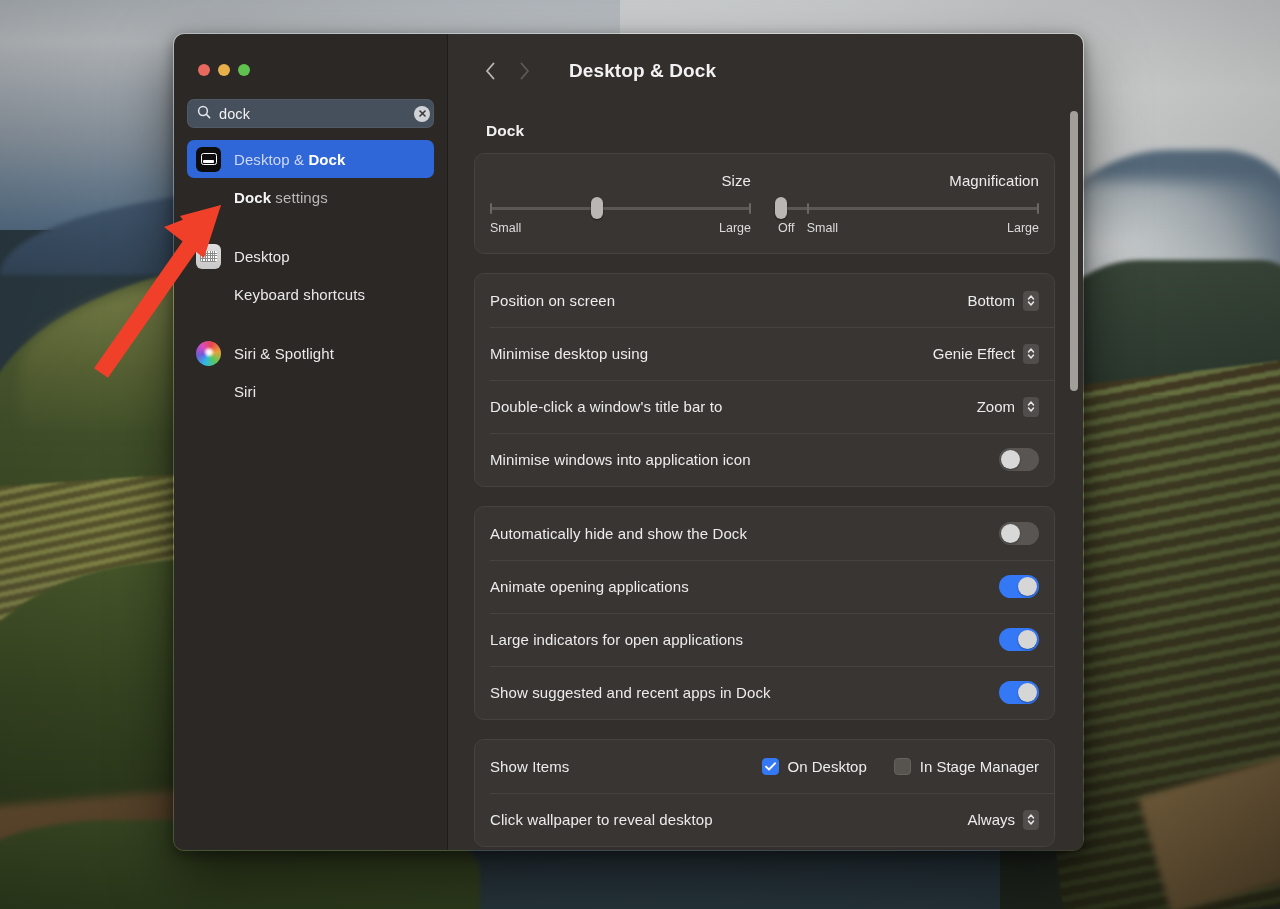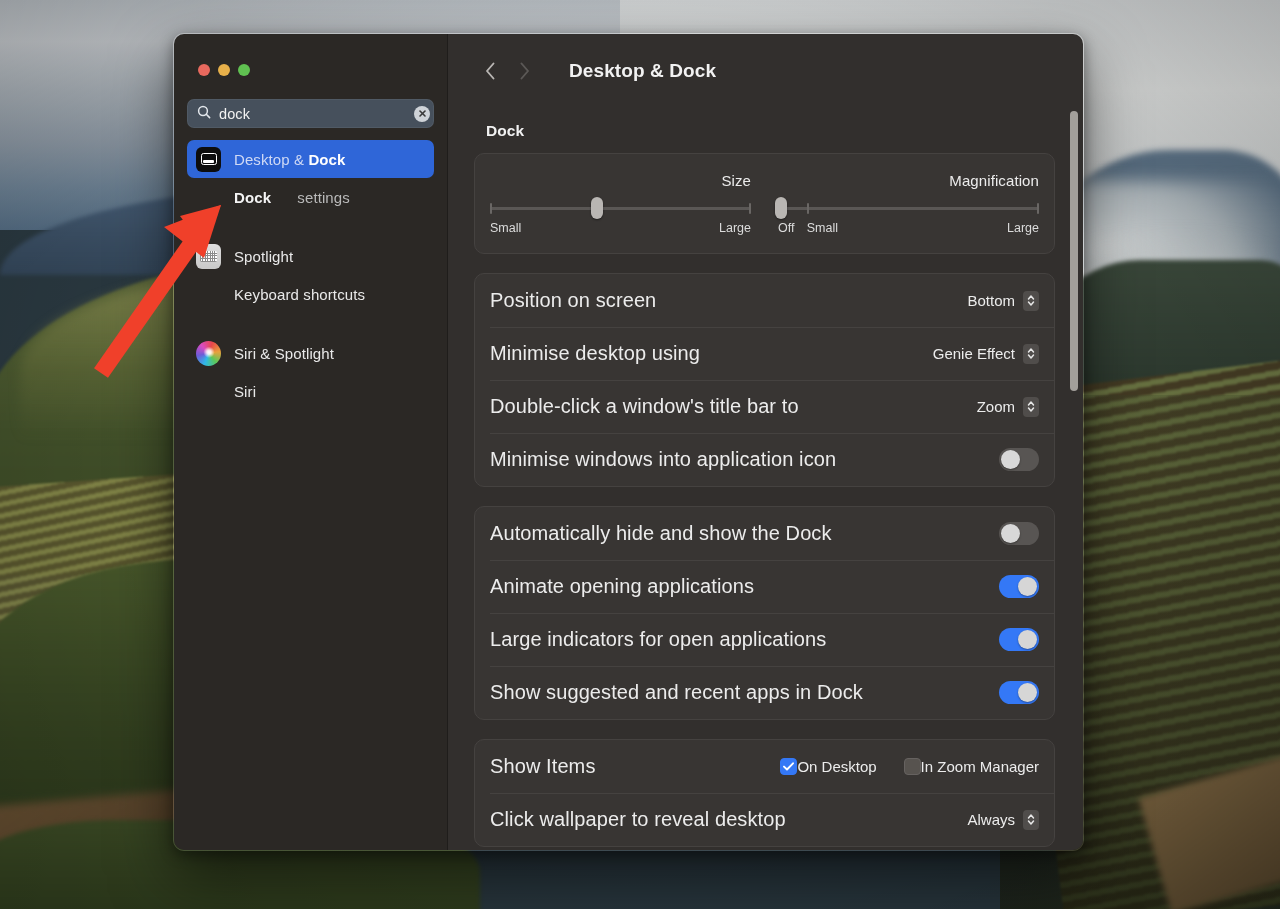"settings" .res-label .dim { margin-left: 22px -> none }
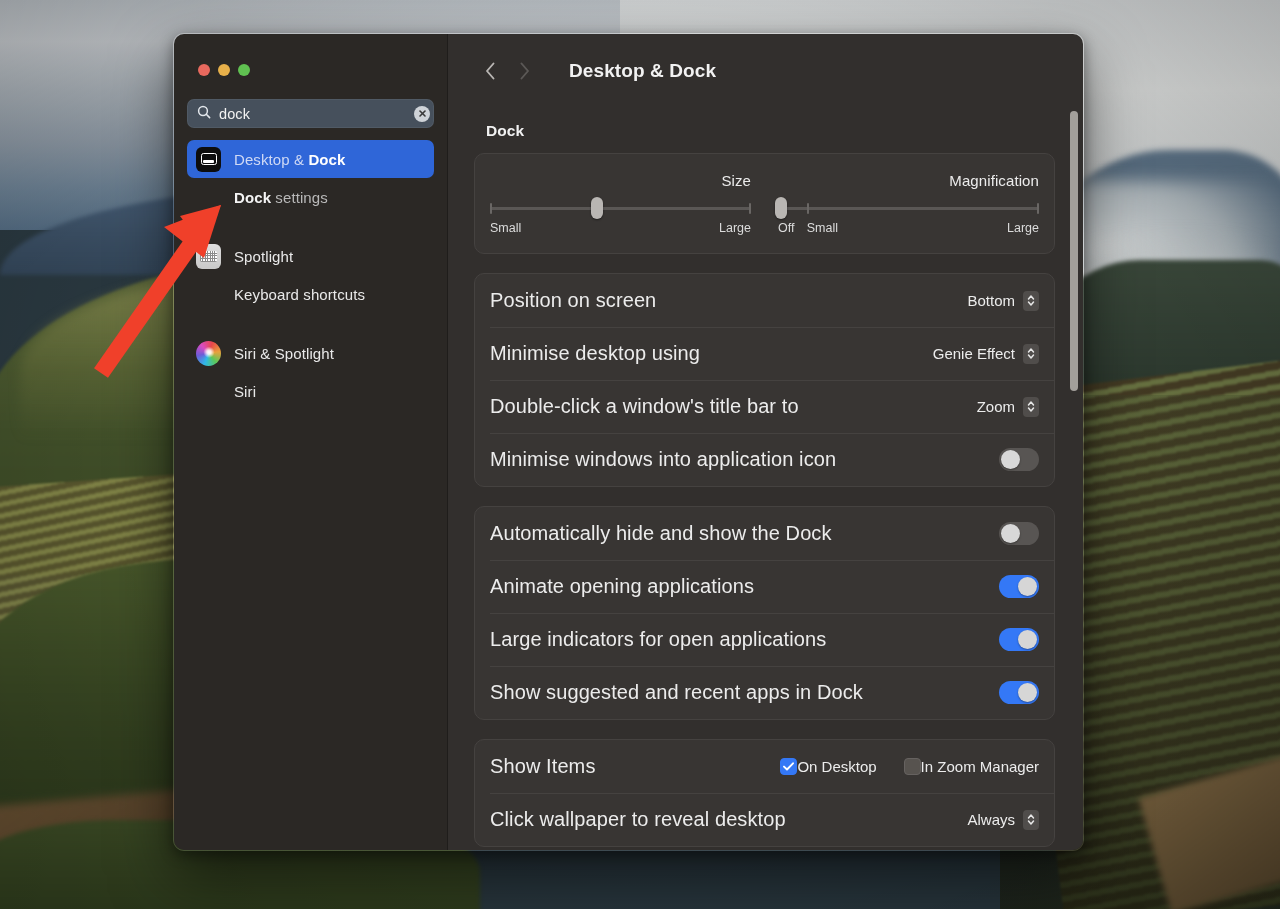"Spotlight" div.res-label { text: Spotlight -> Desktop }
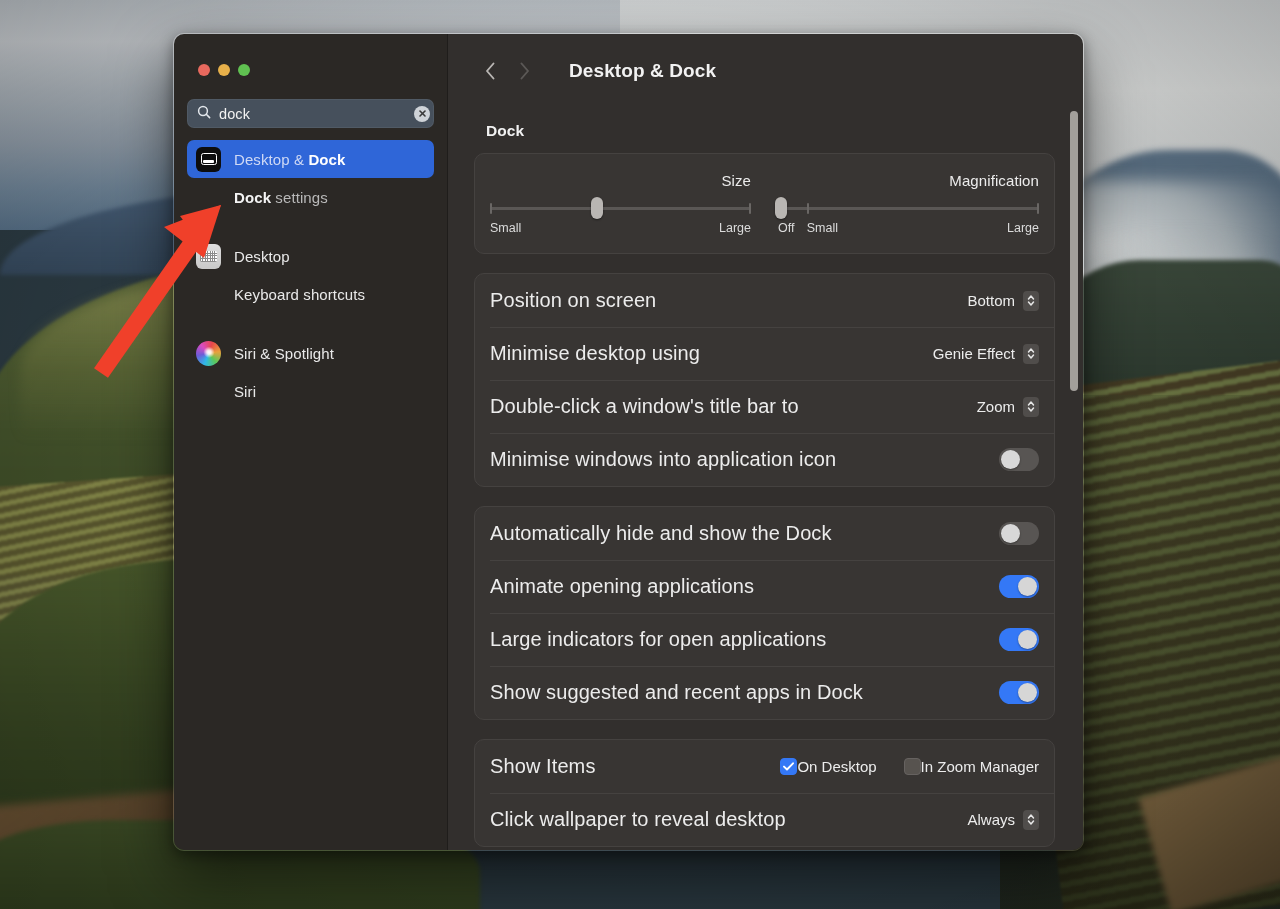"Position on screen" .row-label { font-size: 20px -> 15px }
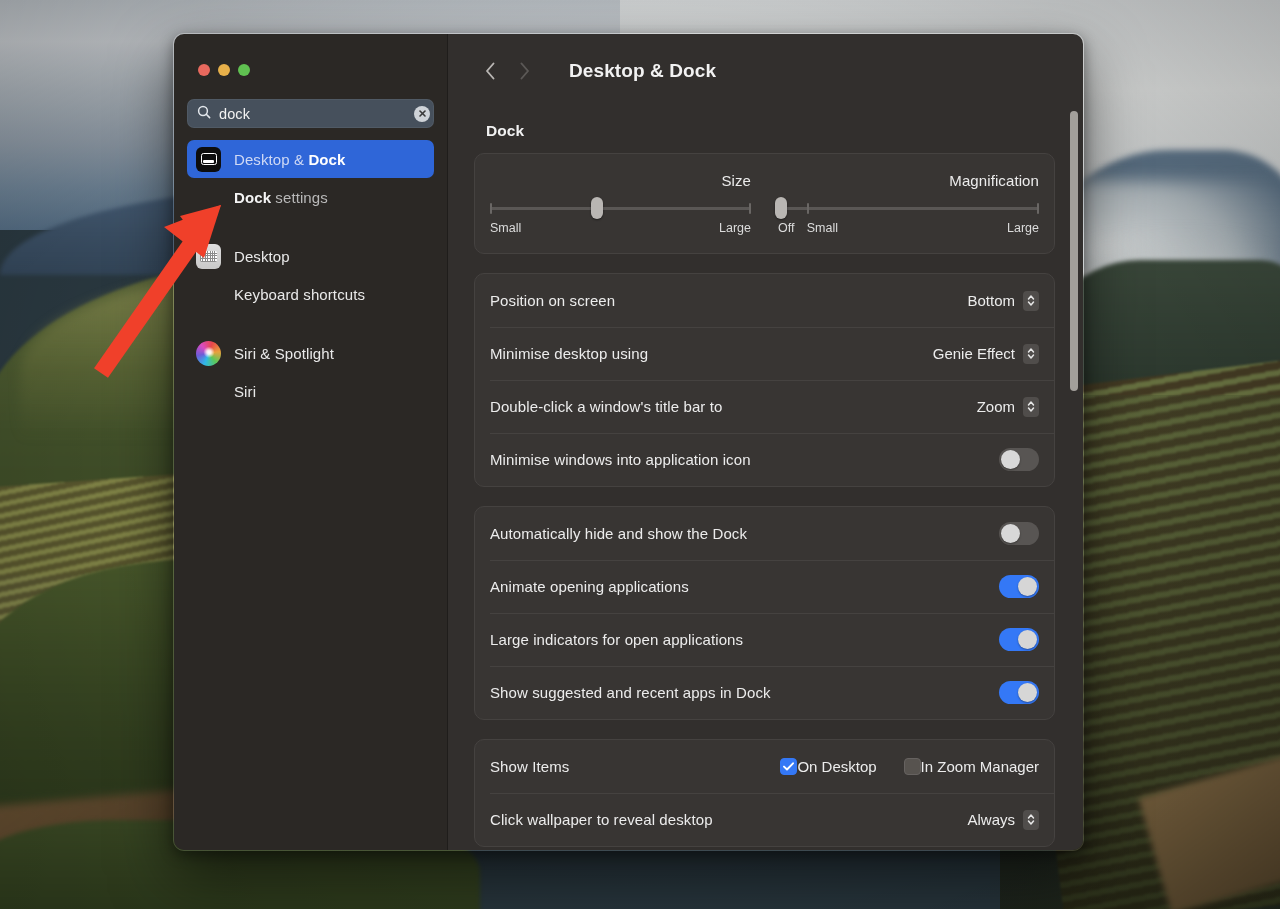"On Desktop" .chk-item { gap: none -> 9px }
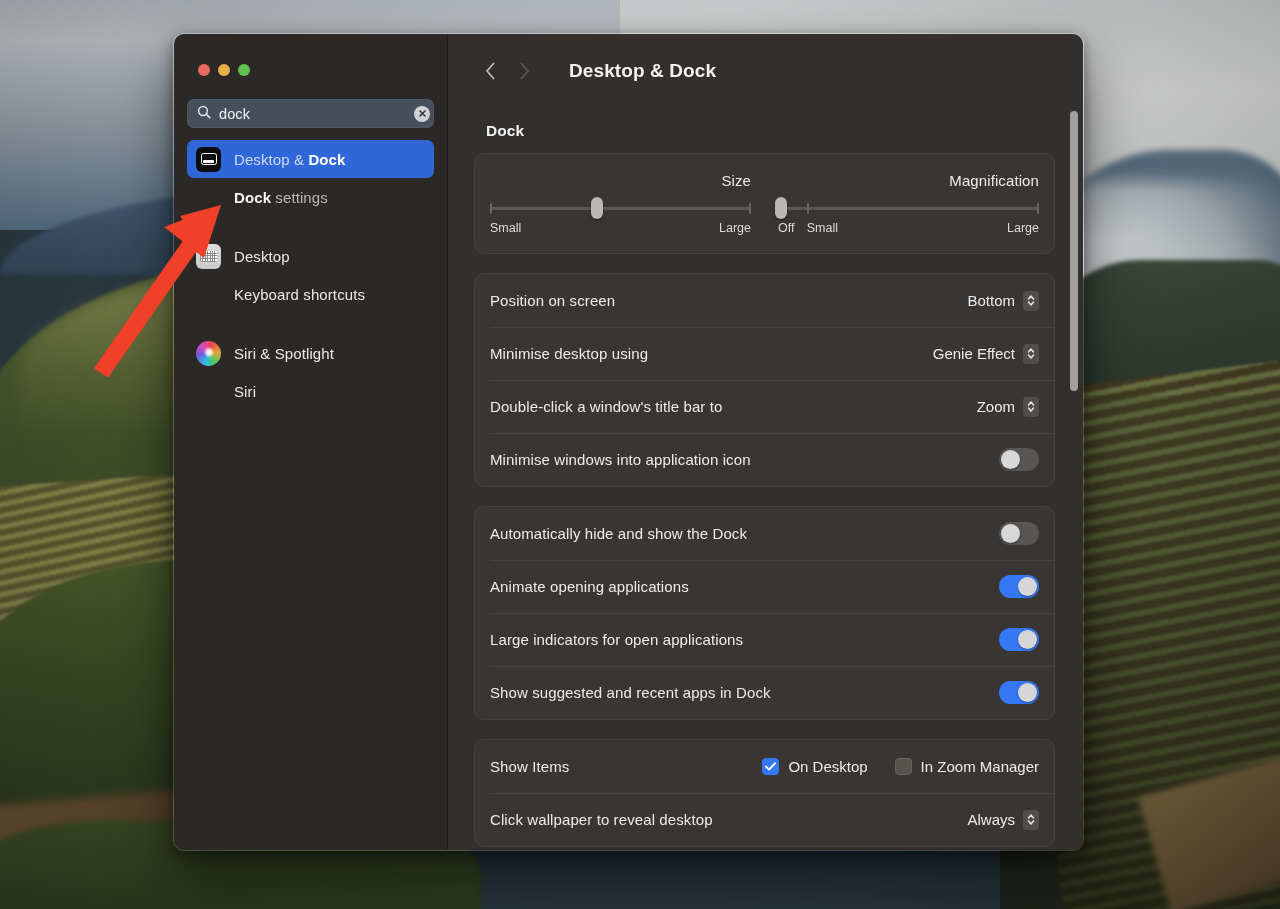"In Zoom Manager" span.chk-label { text: Zoom -> Stage }
